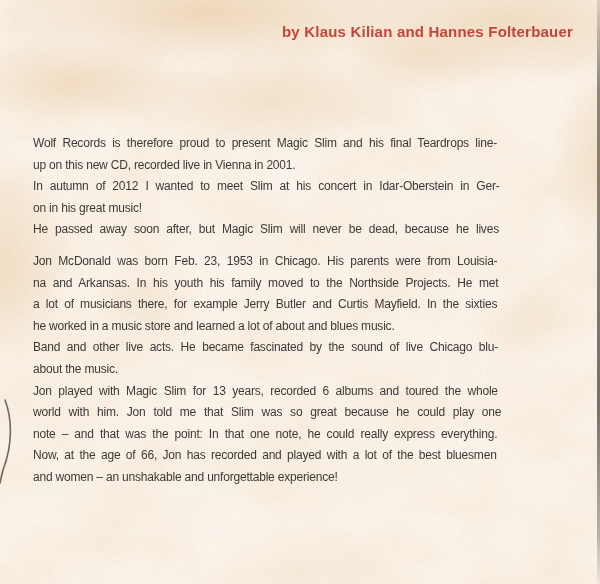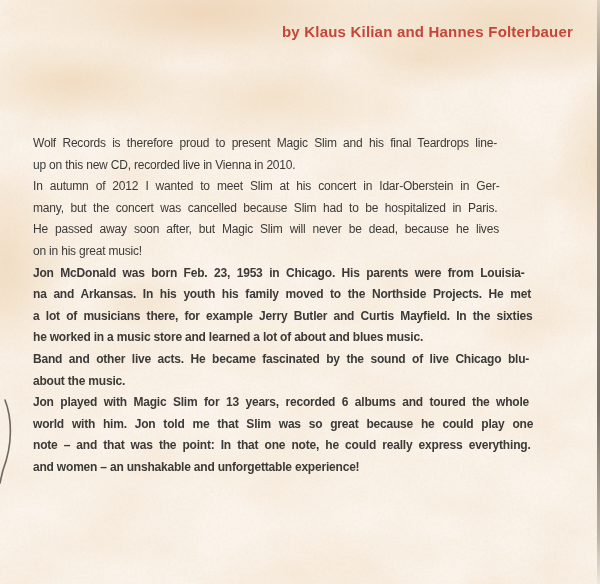"up on this new CD," span { text: 2010 -> 2001 }
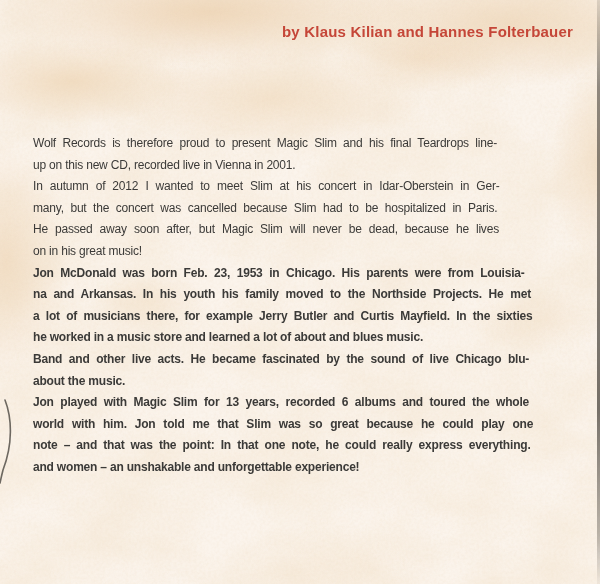"many, but the concert was" div.line { html: <div><span>many, but the concert was cancelled because Slim had to be hospitalized in Paris.</span></div> -> none }
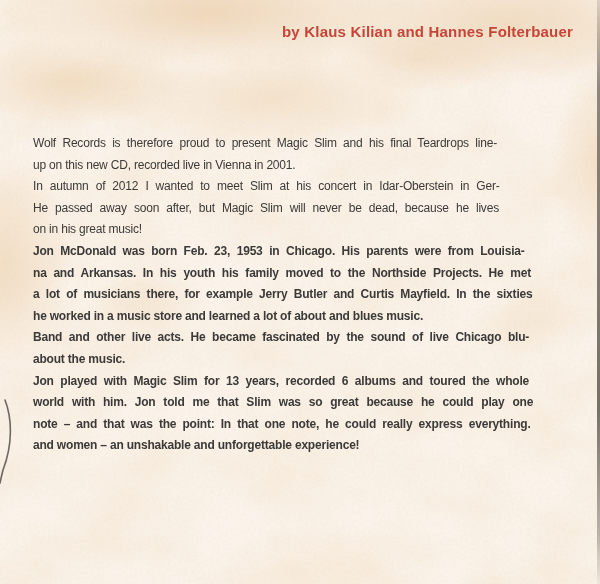"He passed away soon after," div.line { order: before "on in his great music!" -> after "on in his great music!" }
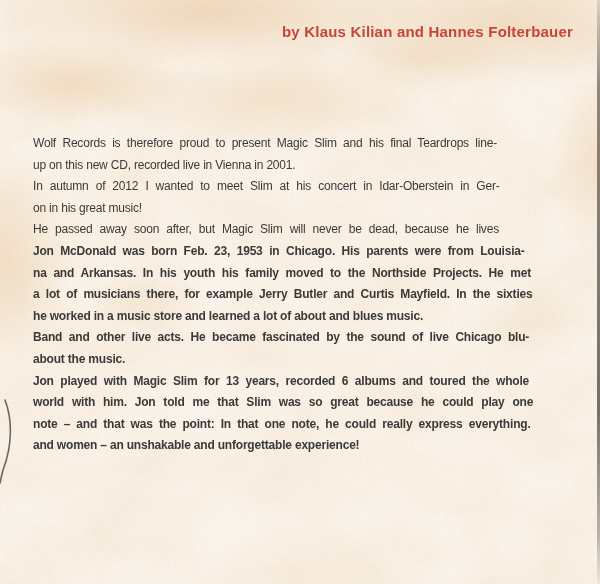"Jon McDonald was born Feb." .block + .block { font-weight: bold -> none; margin-top: none -> 10px }
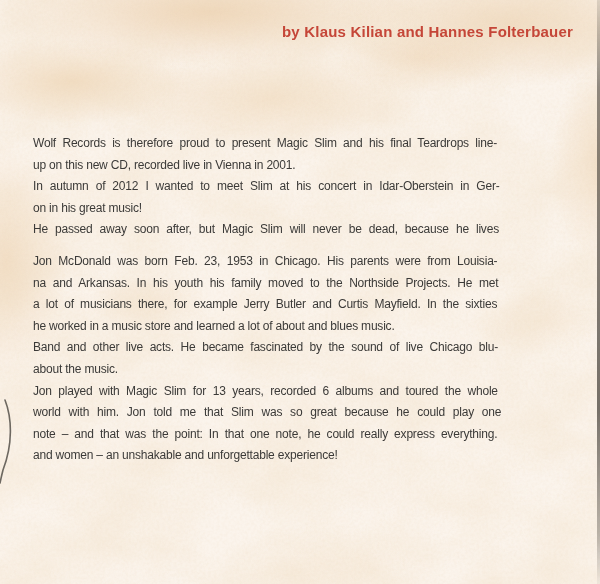"Now, at the age of" div.line { html: none -> <div><span>Now, at the age of 66, Jon has recorded and played with a lot of the best bluesmen</span></div> }
